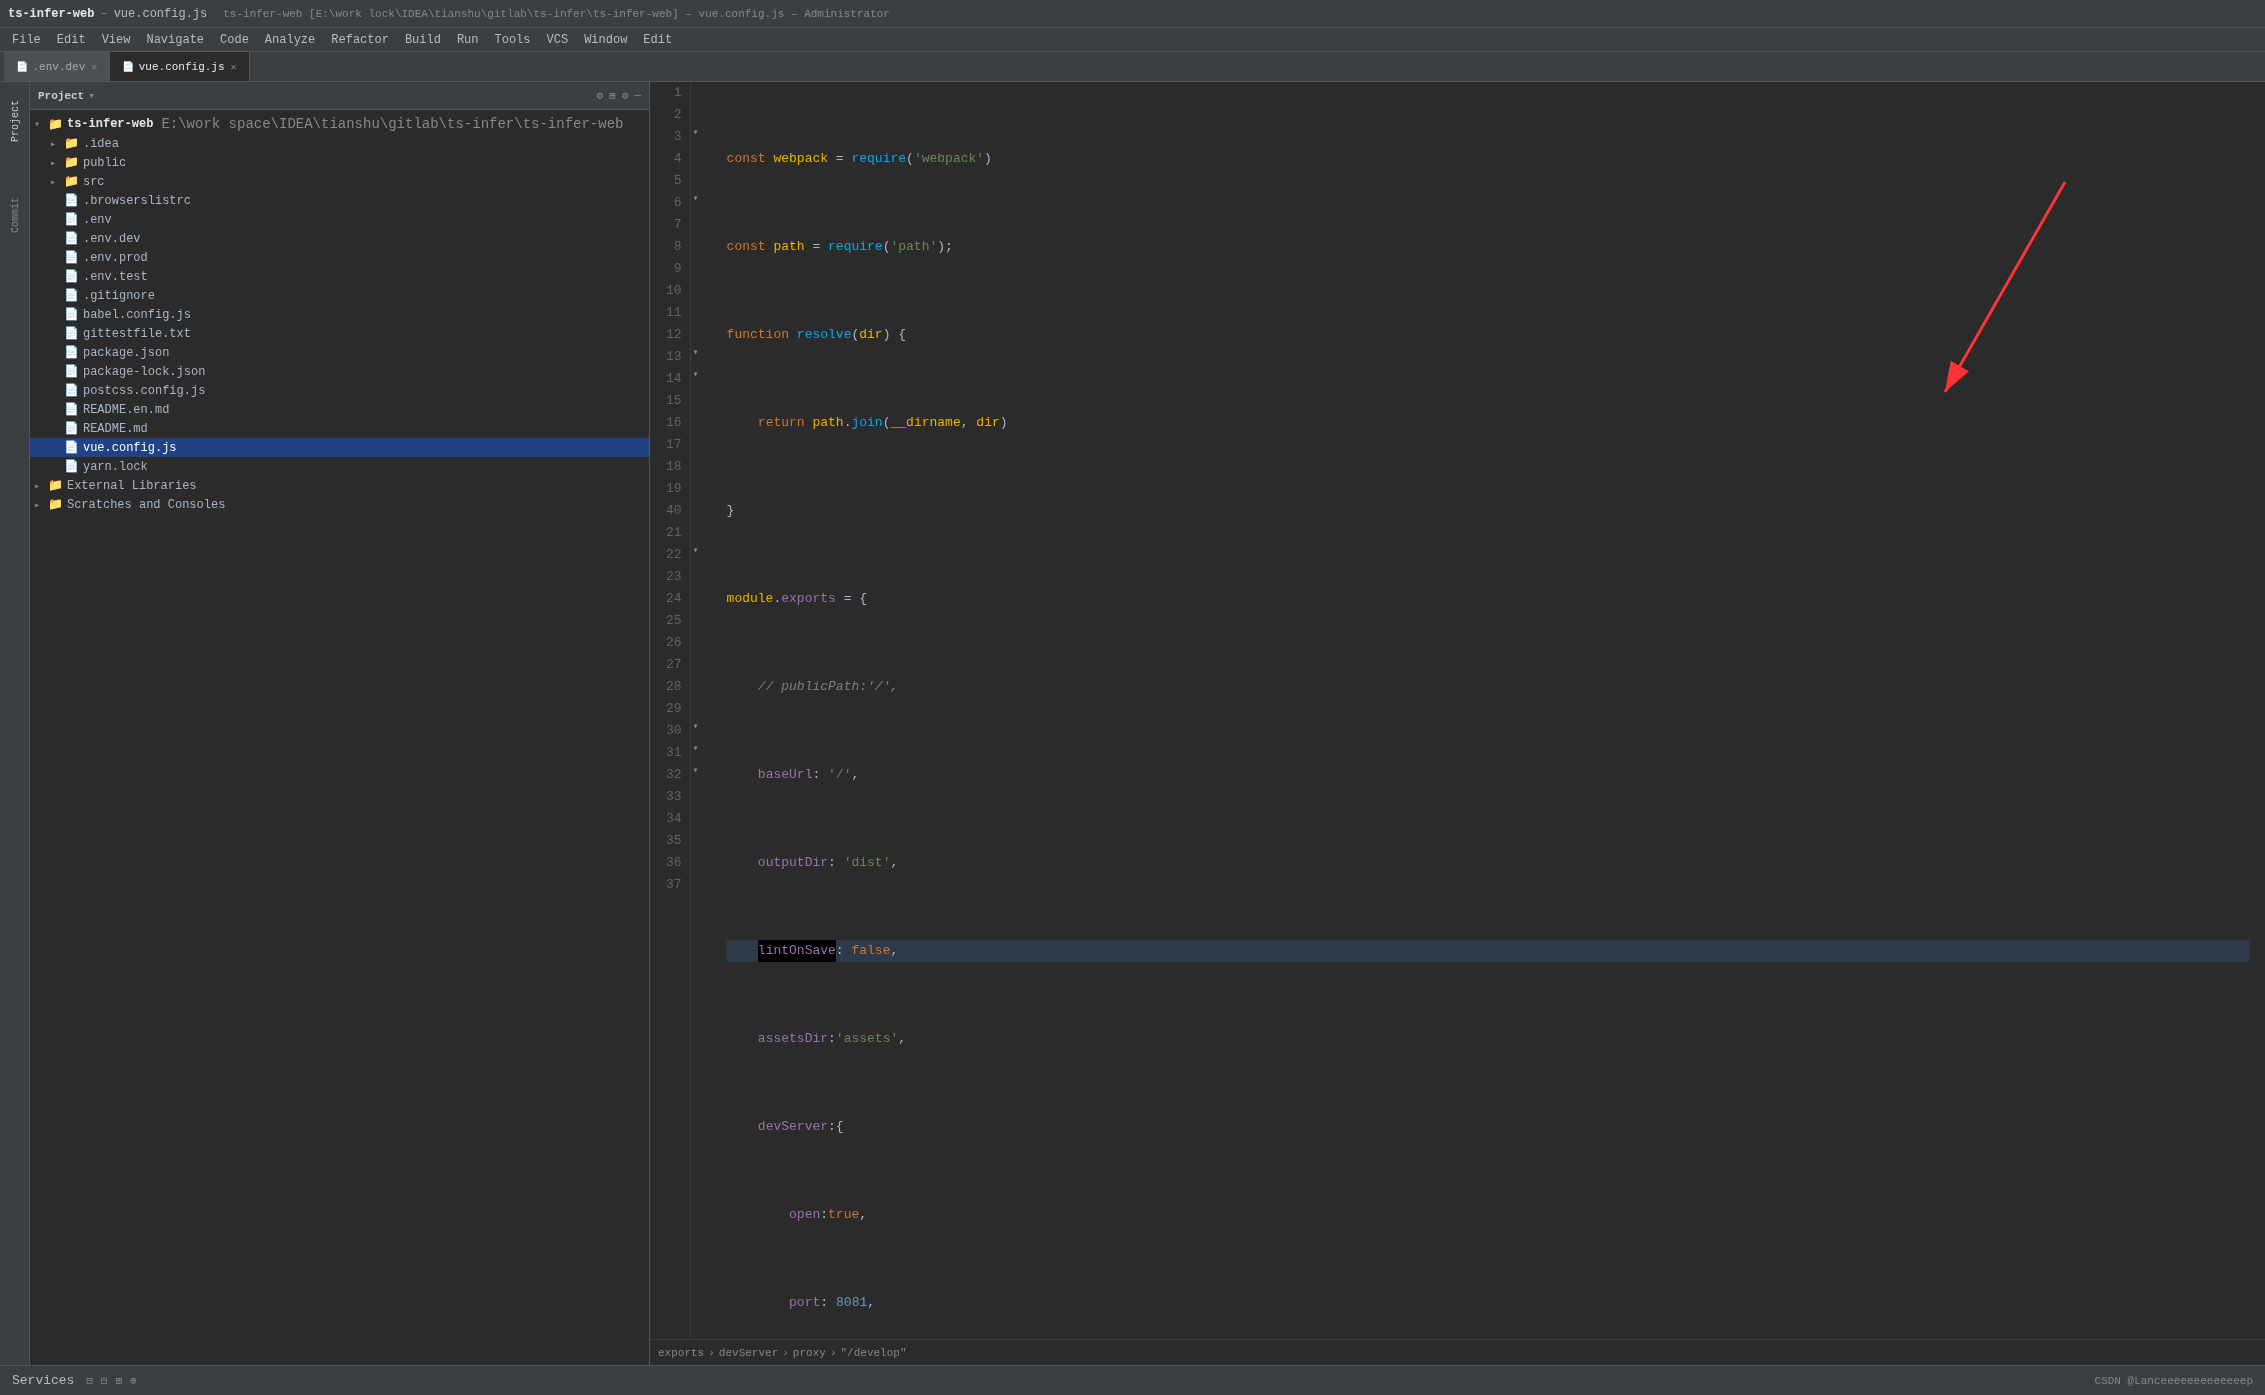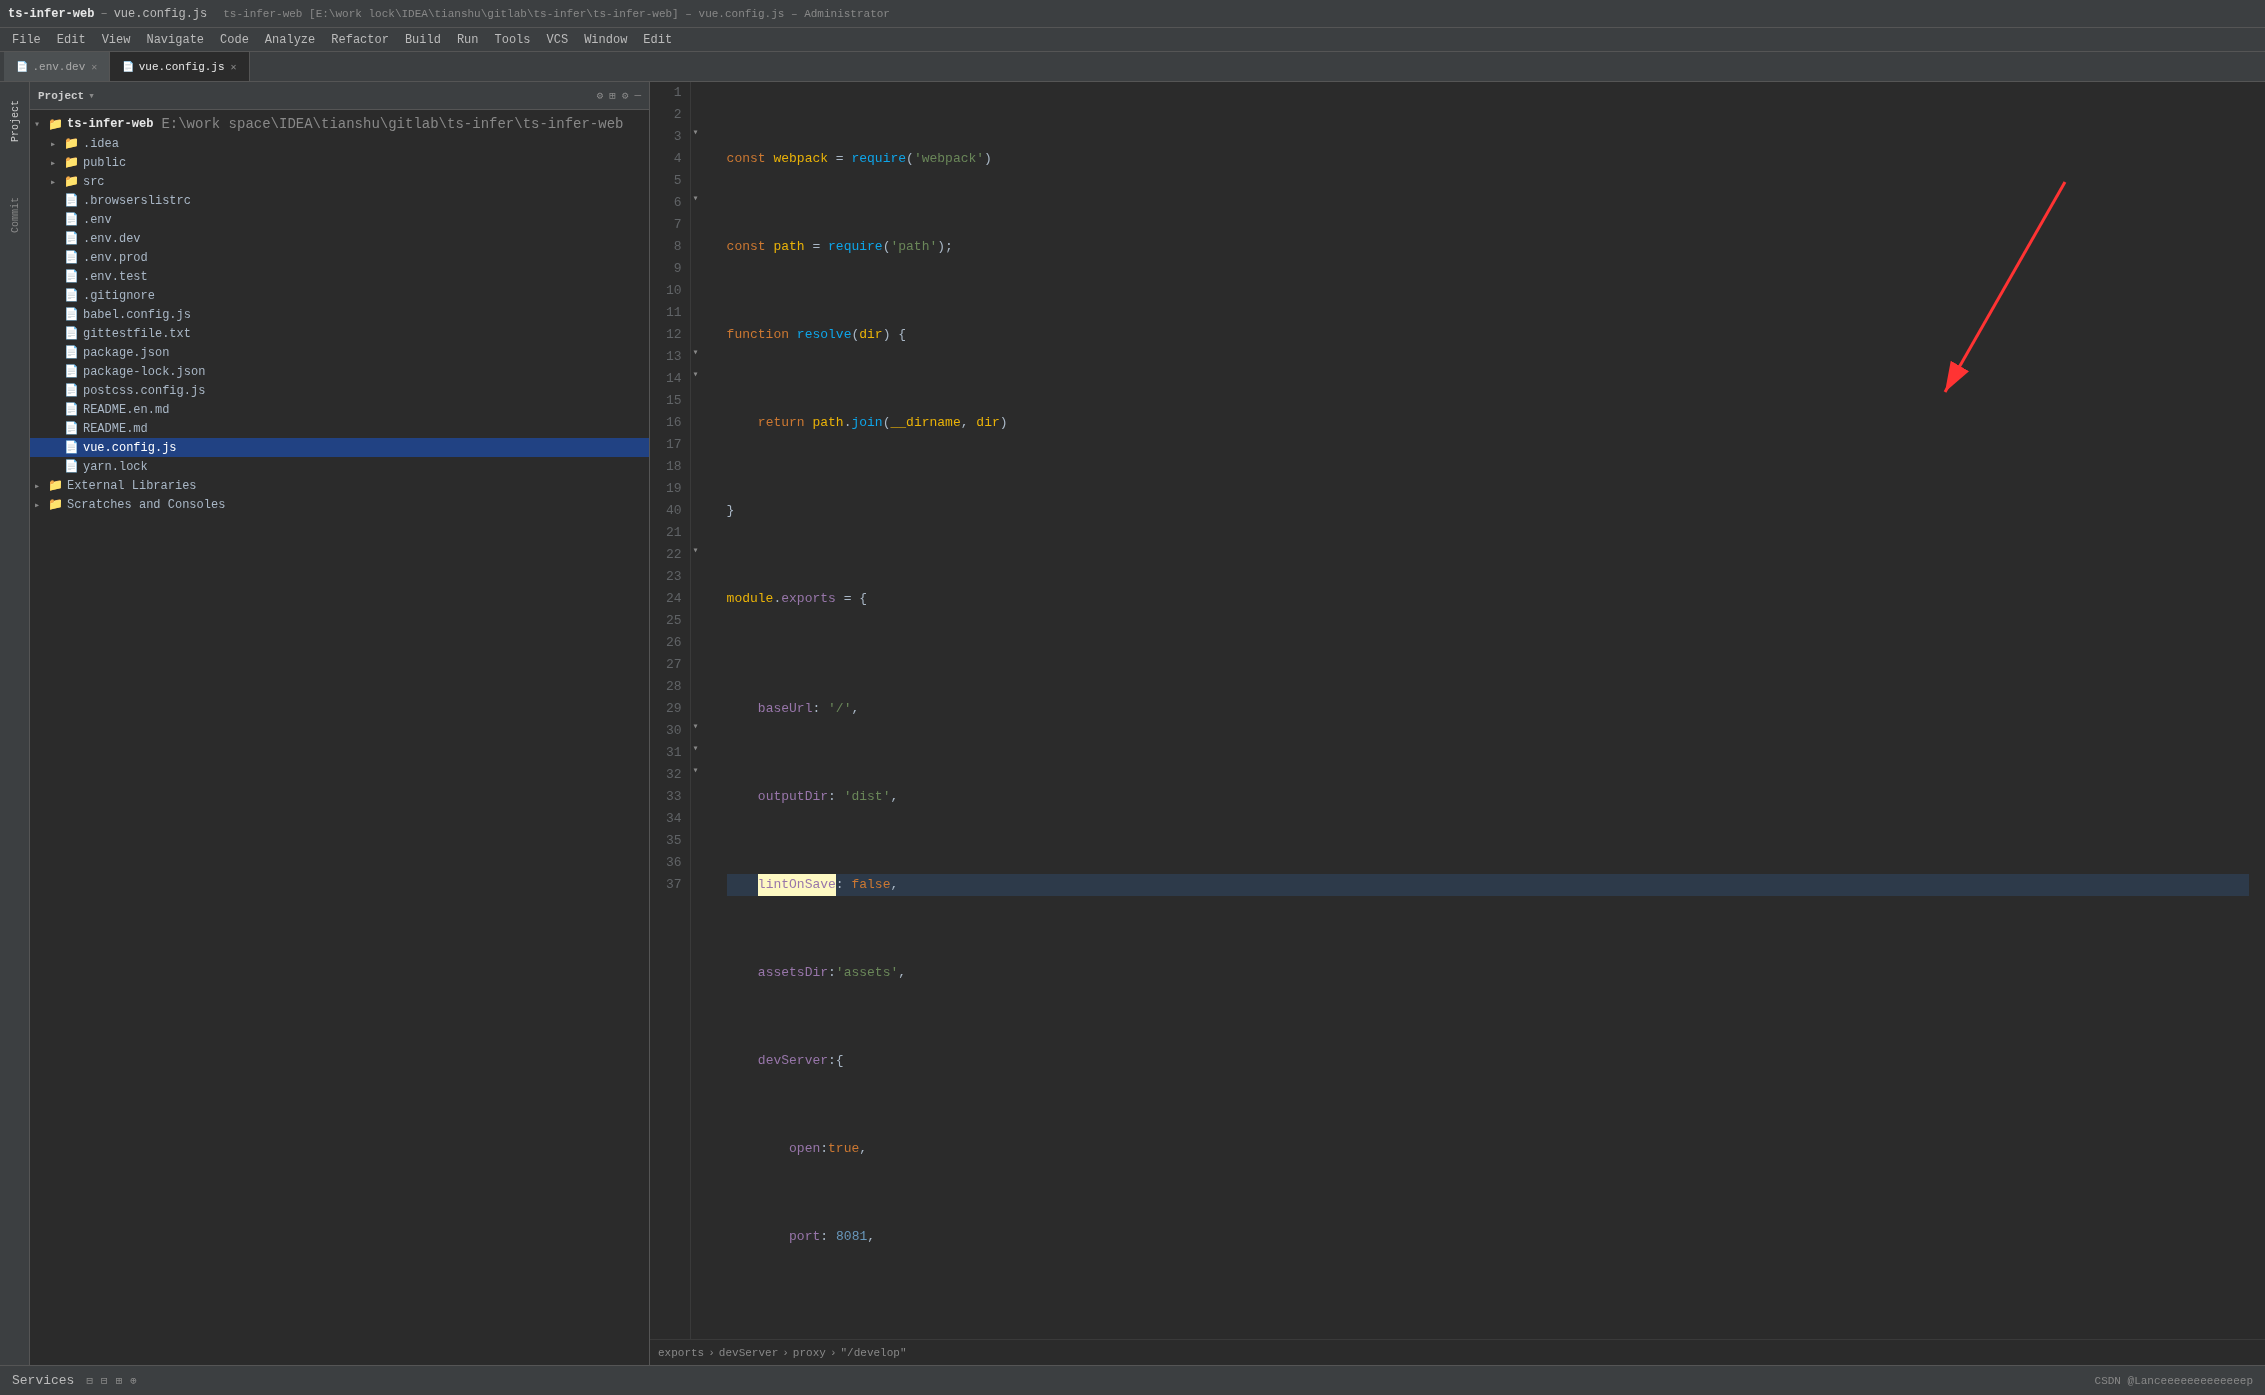"// publicPath:'/'," div.code-line { html: none -> <div> <span>&nbsp;&nbsp;&nbsp;&nbsp;</span><span>// publicPath:'/',</span> </div> }
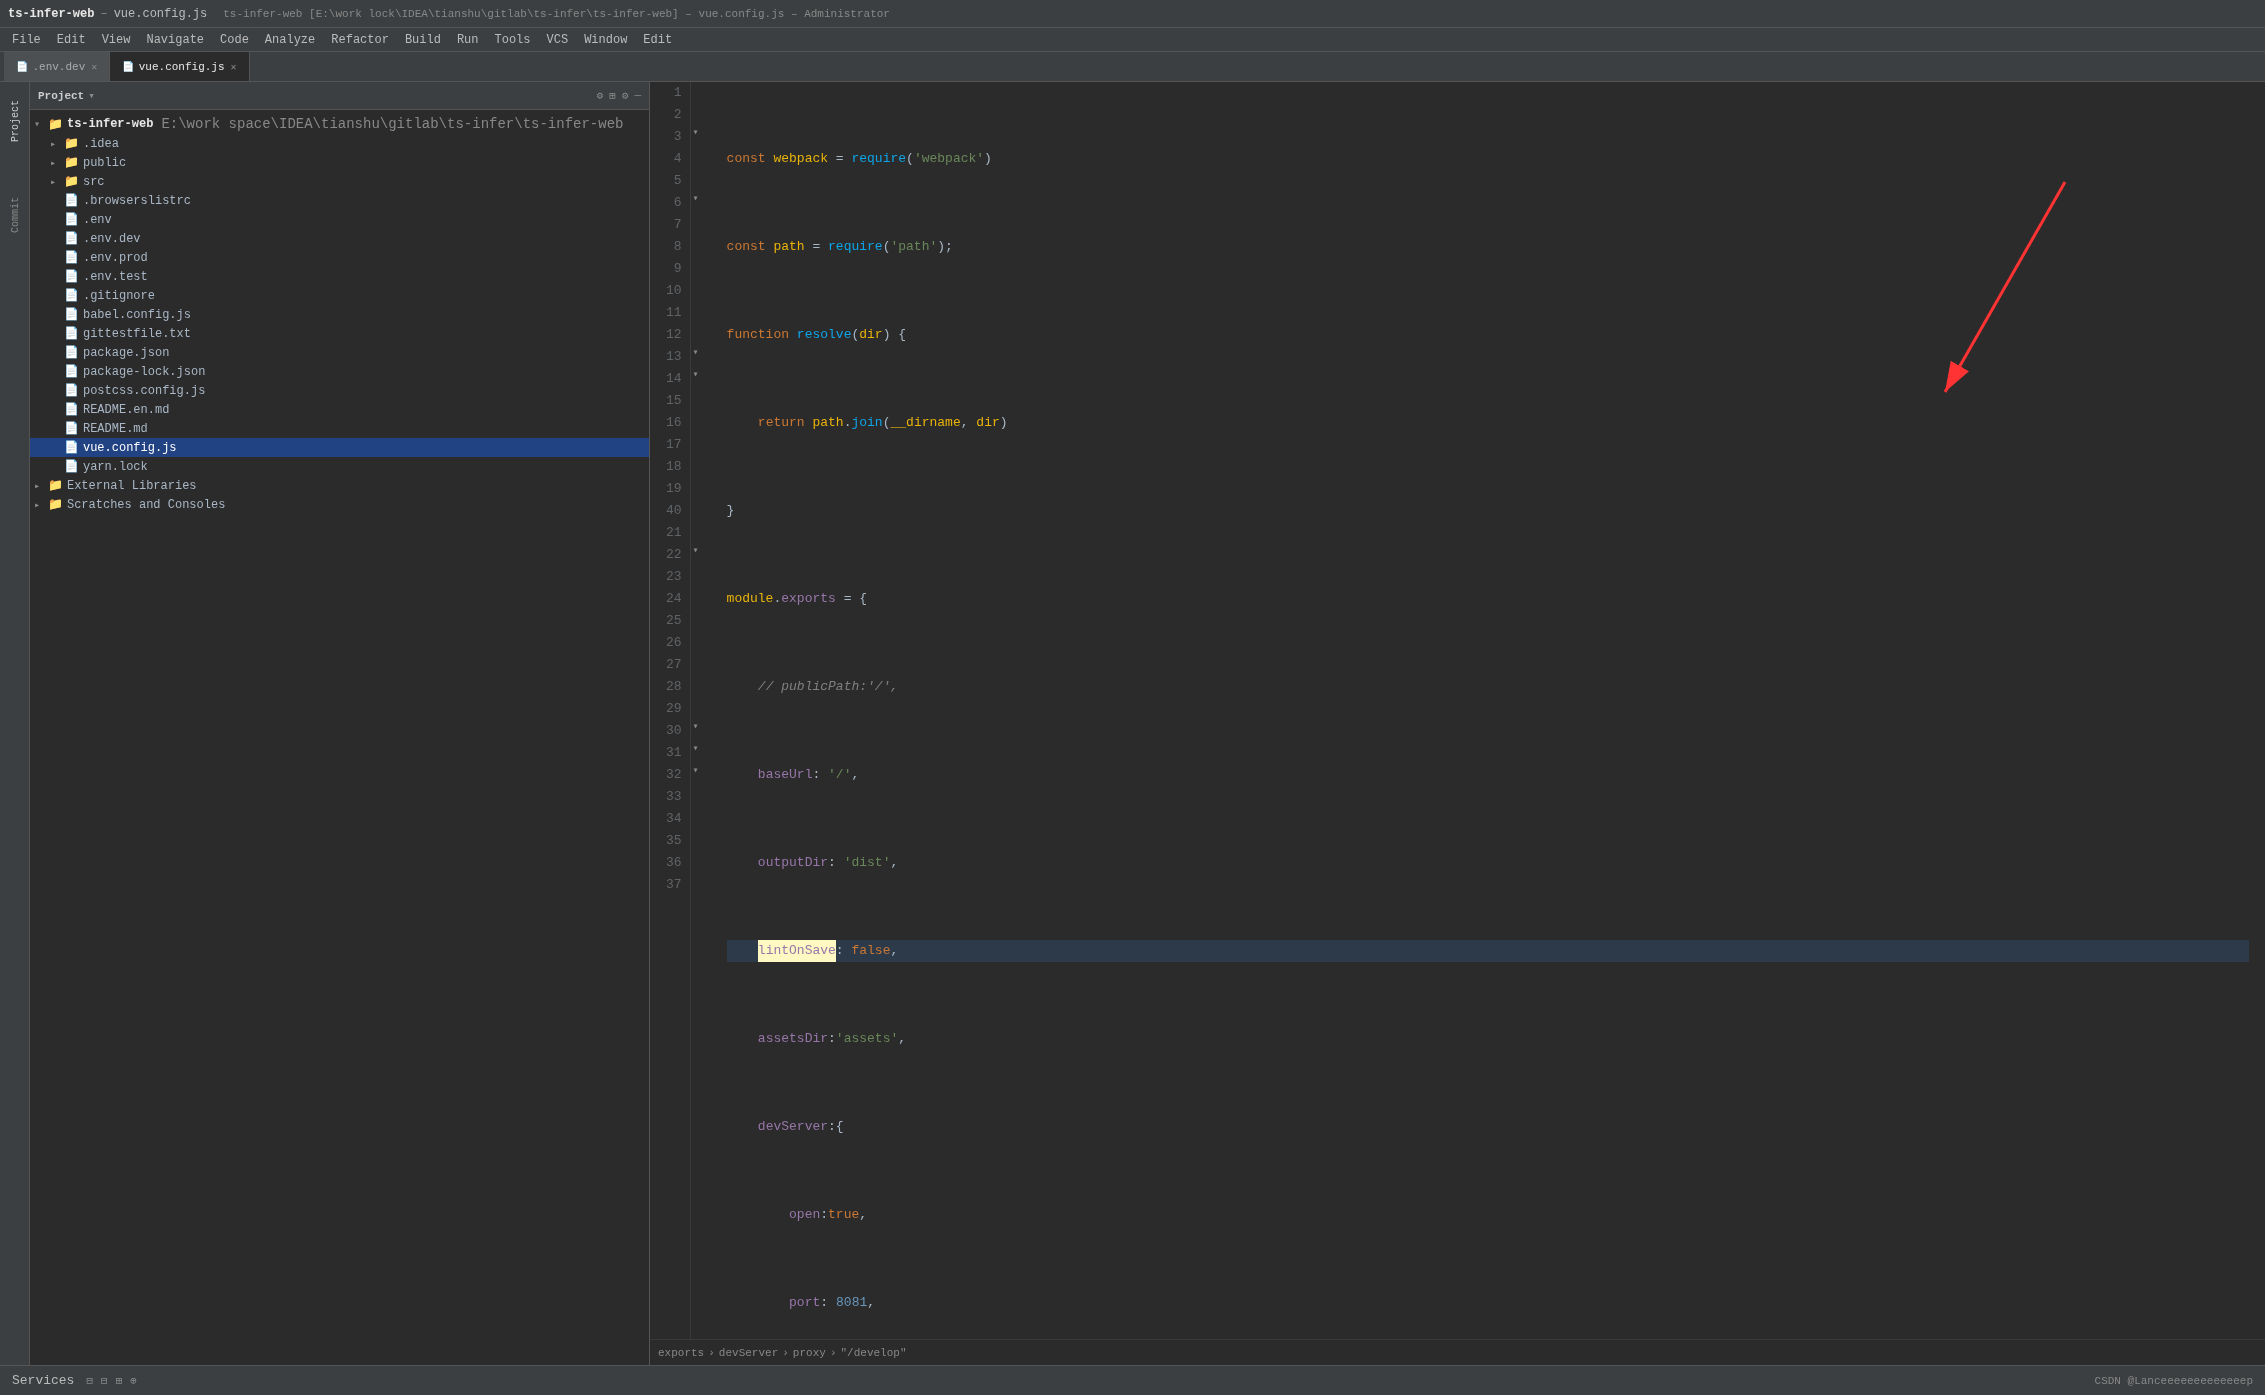"lintOnSave" span.prop { background: #fef9c3 -> #000000 }
